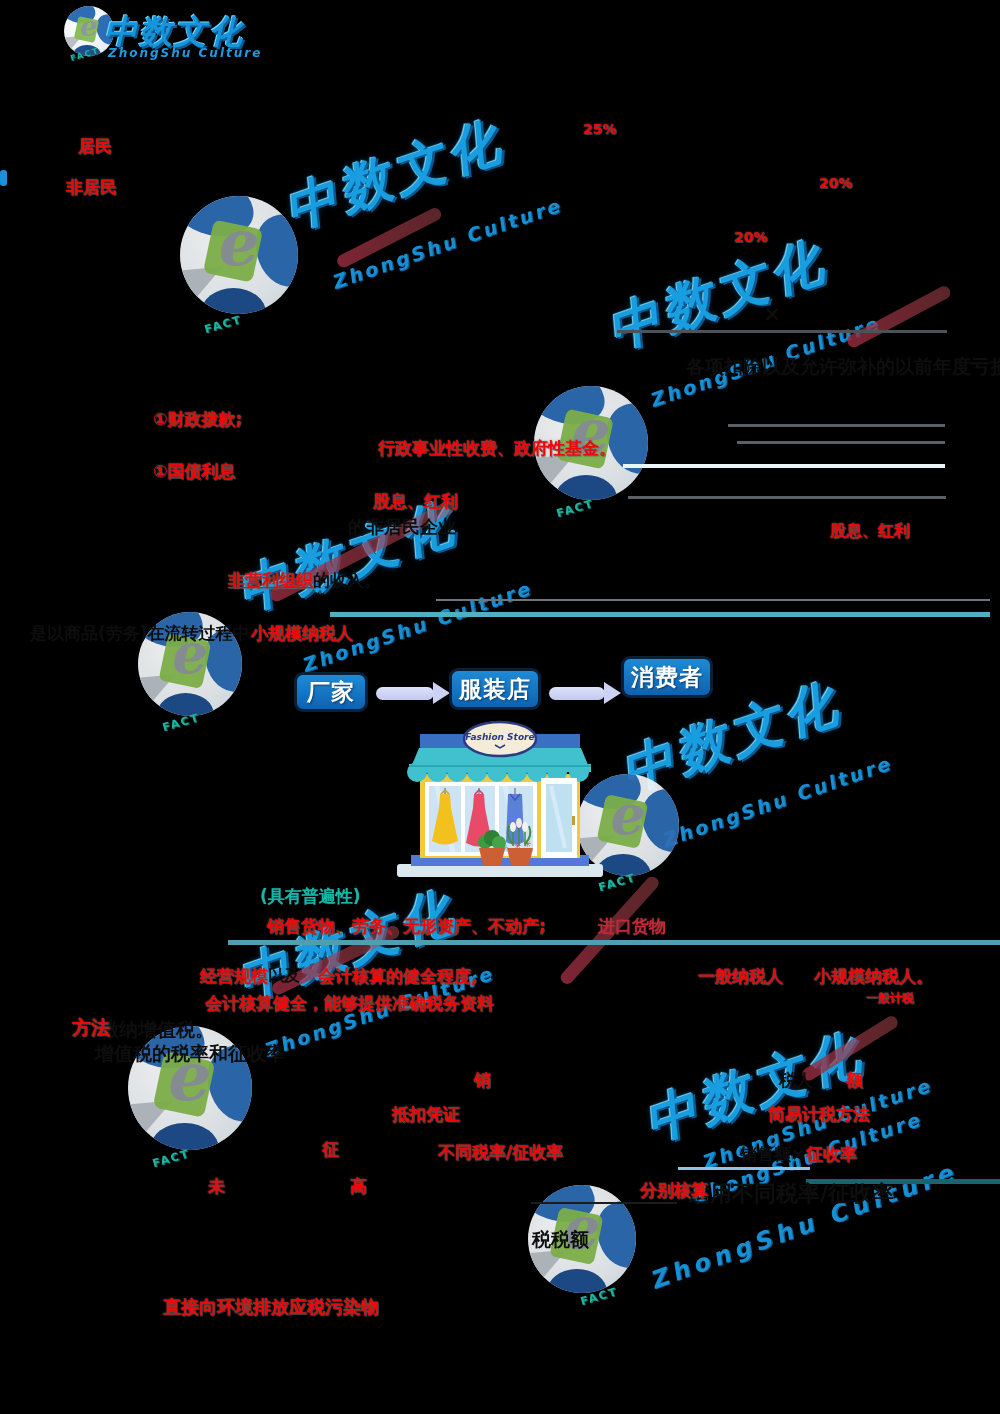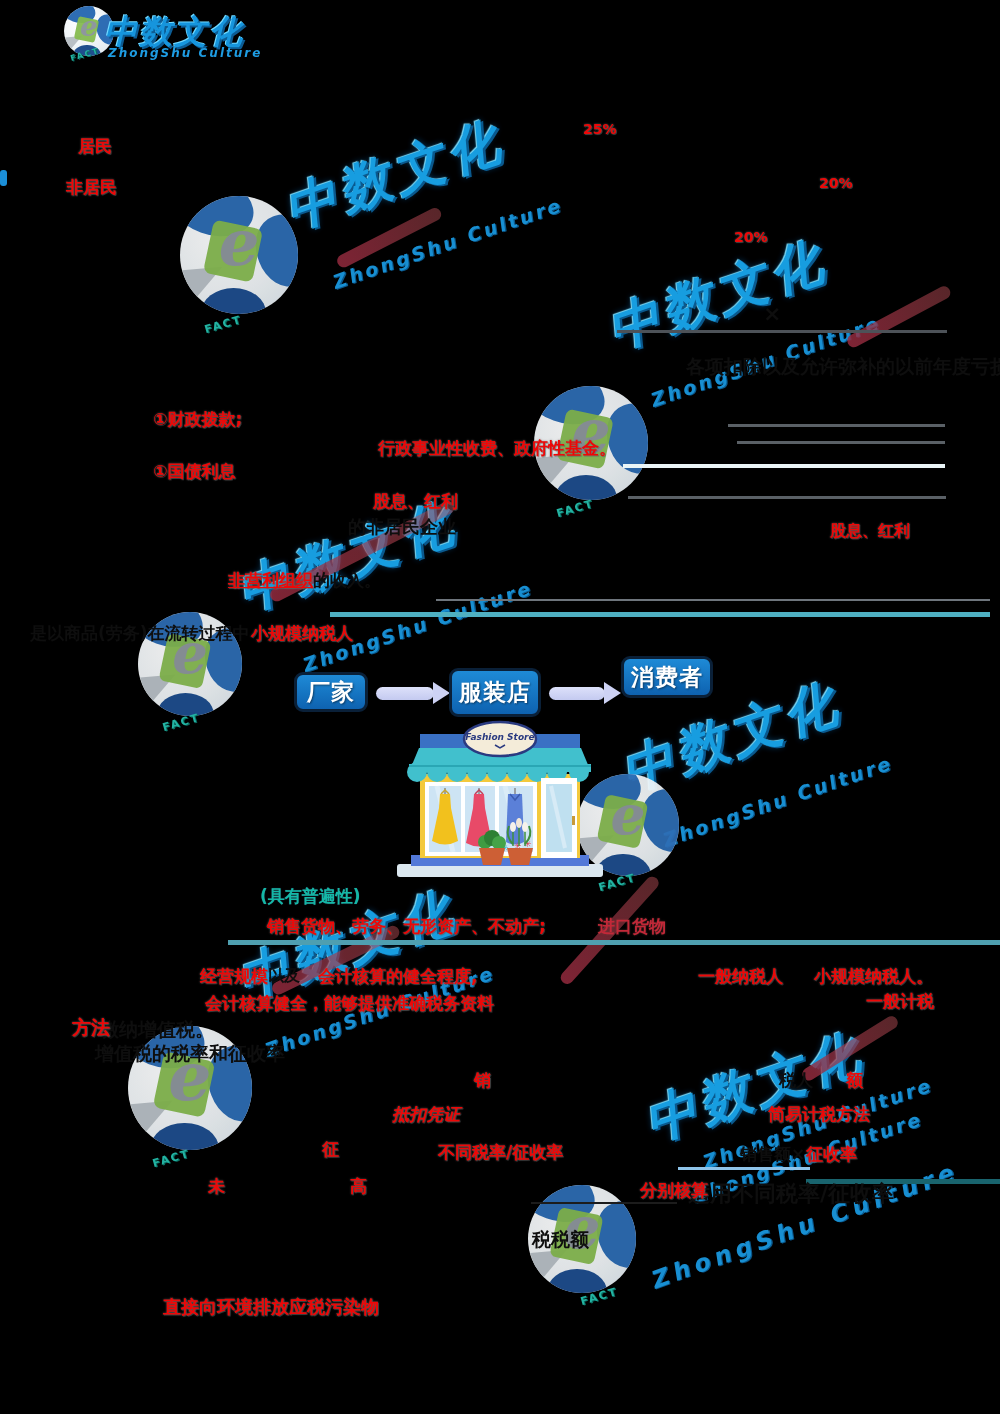"服装店" div.fbtn { height: 49px -> 42px }
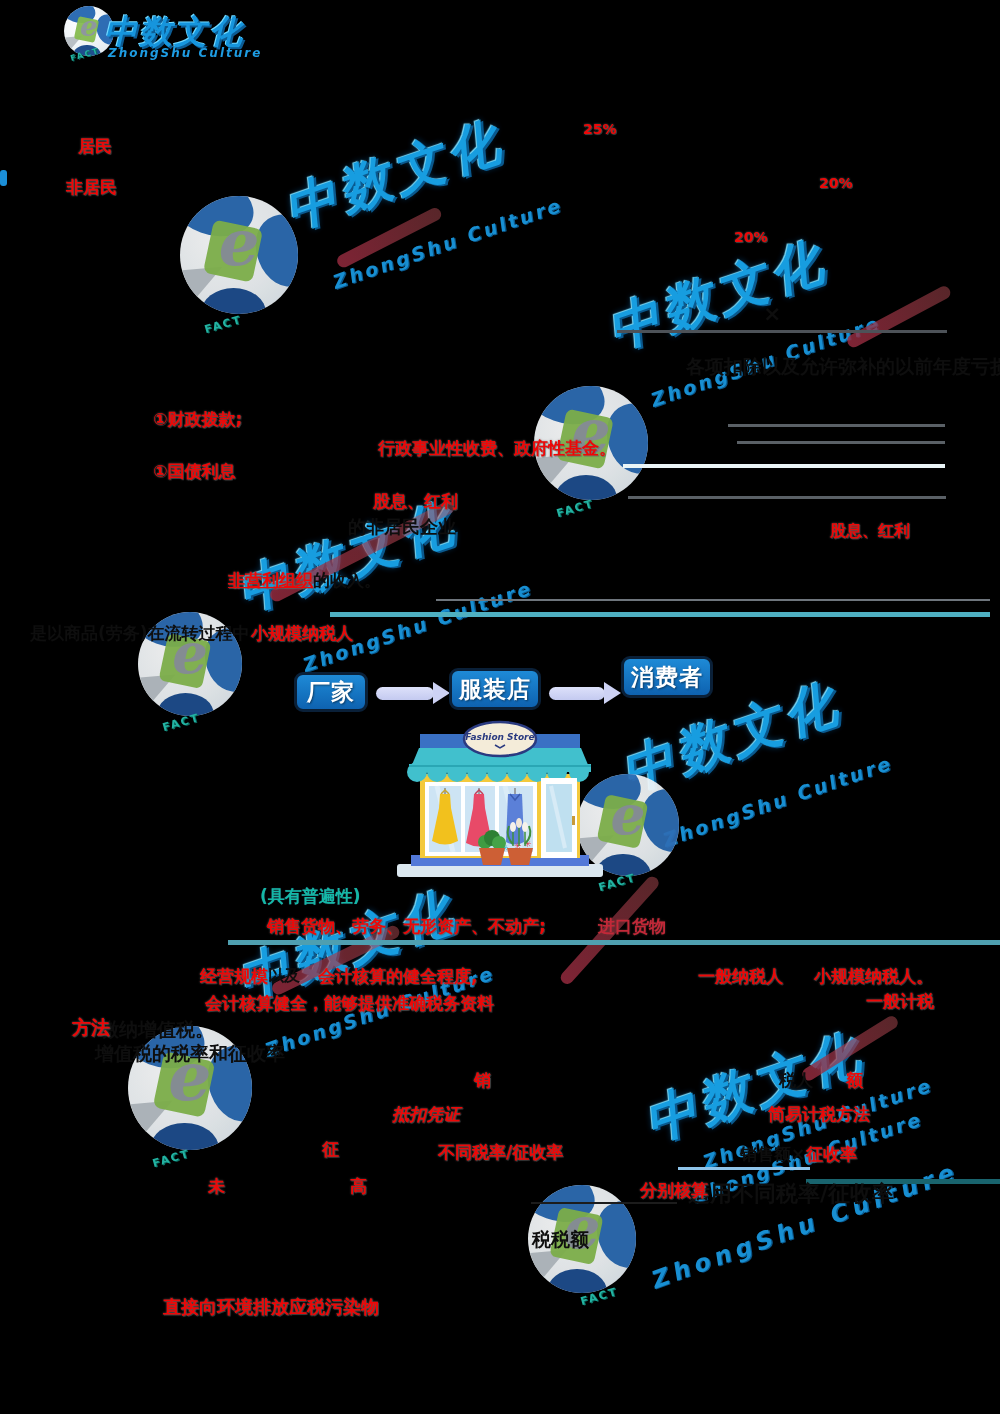"一般计税" div.t { font-size: 17px -> 12px }
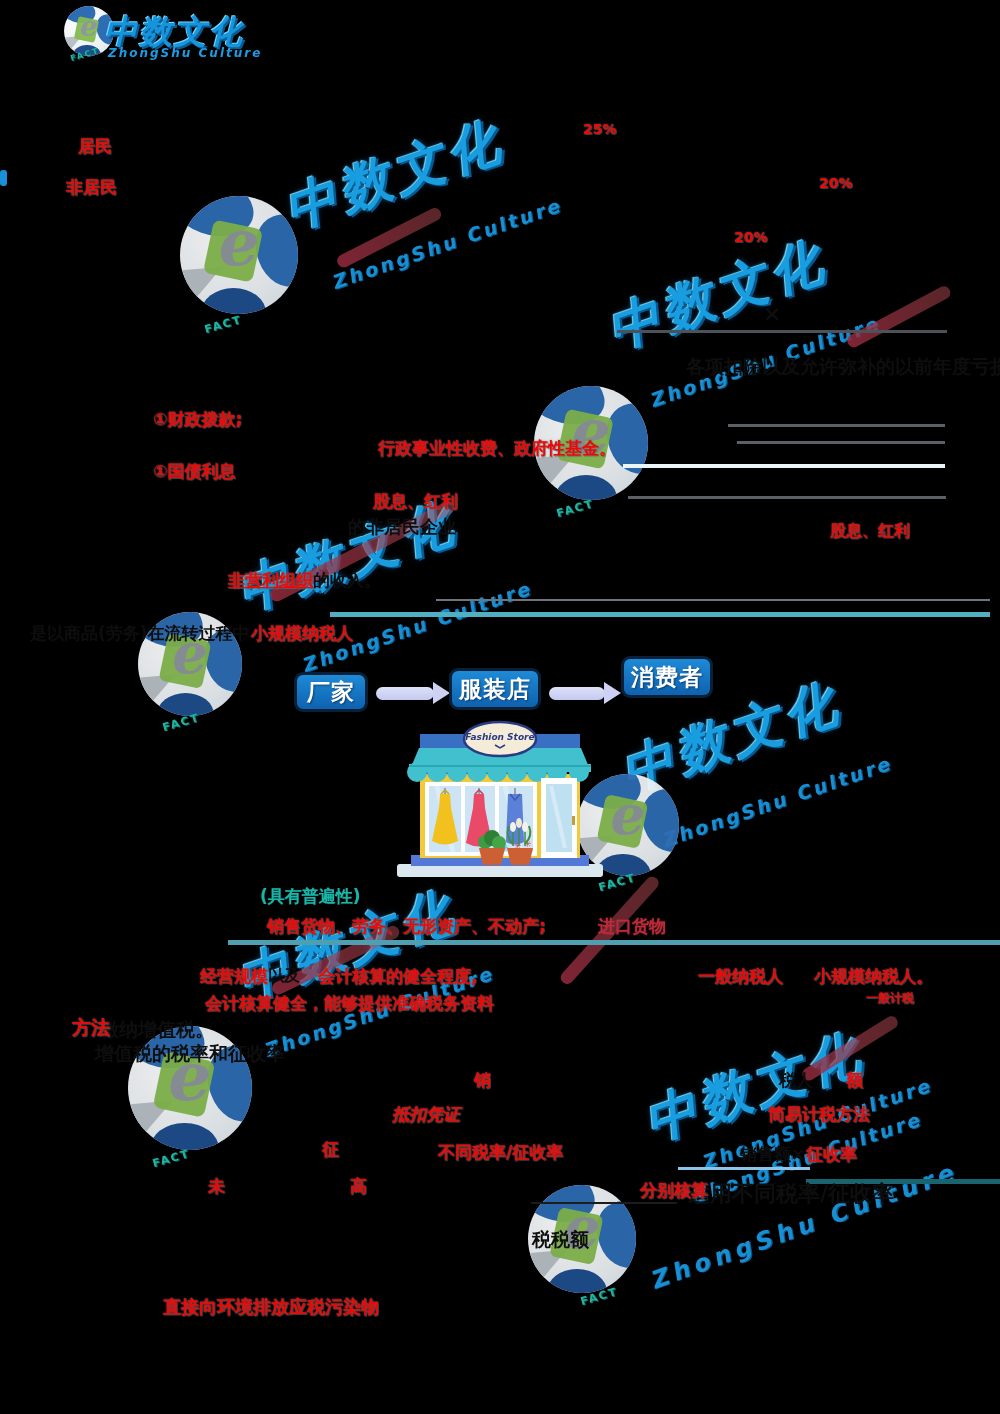"抵扣凭证" div.t { font-style: italic -> none }
